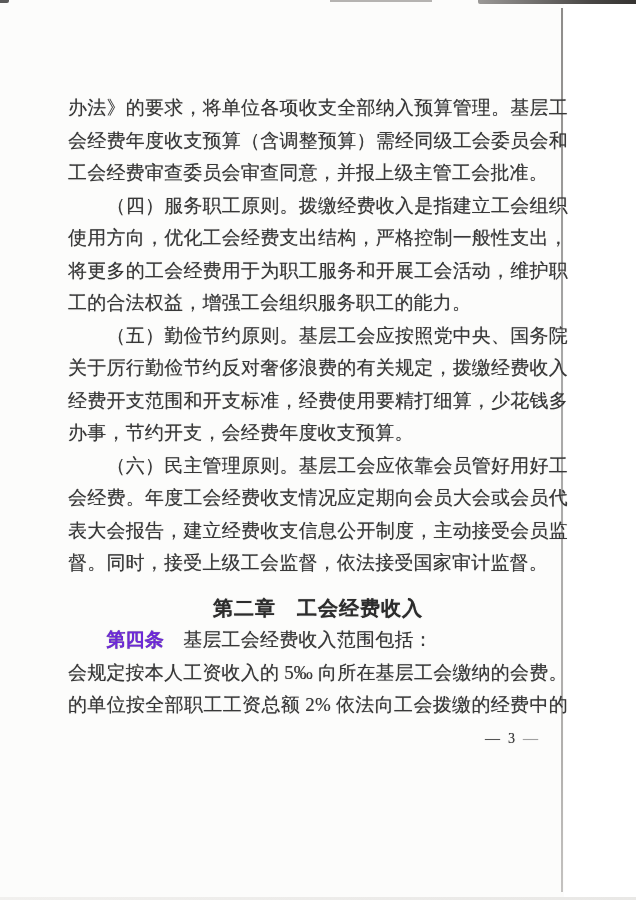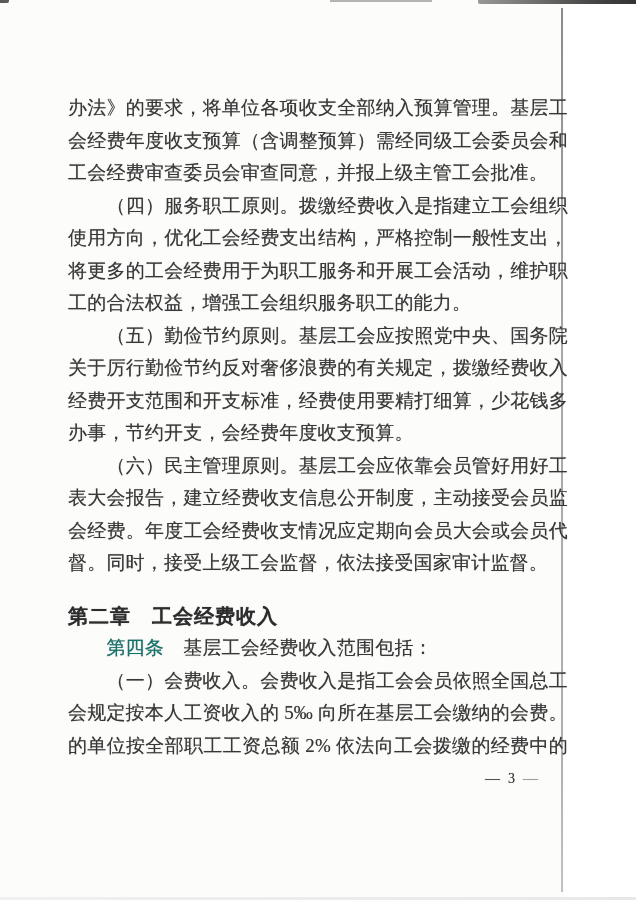"表大会报告，建立经费收支信息公开制度，主动接受会员监" div.line { order: before "会经费。年度工会经费收支情况应定期向会员大会或会员代" -> after "会经费。年度工会经费收支情况应定期向会员大会或会员代" }
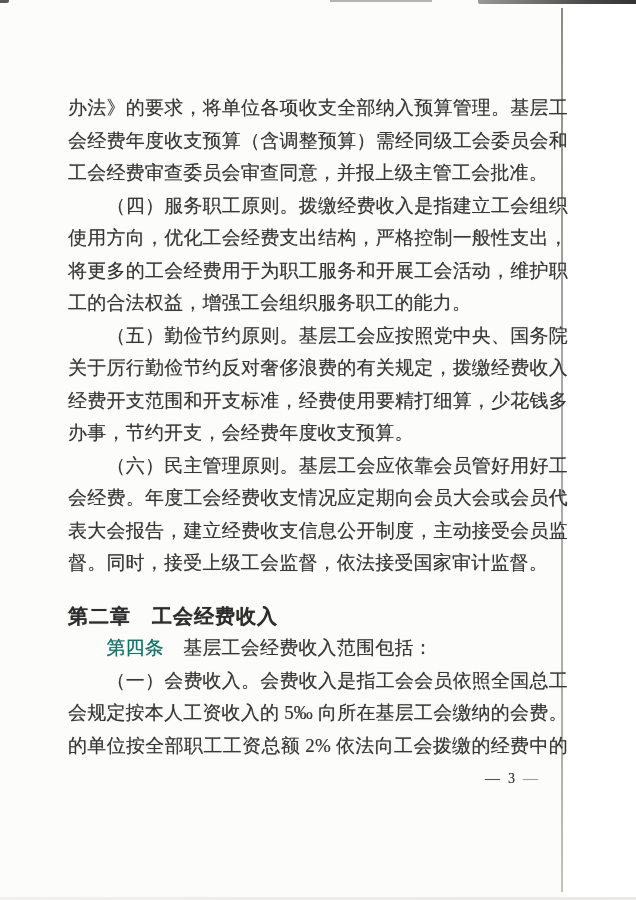"第二章 工会经费收入" .chapter-heading { margin-top: 20px -> 12px; text-align: left -> center }
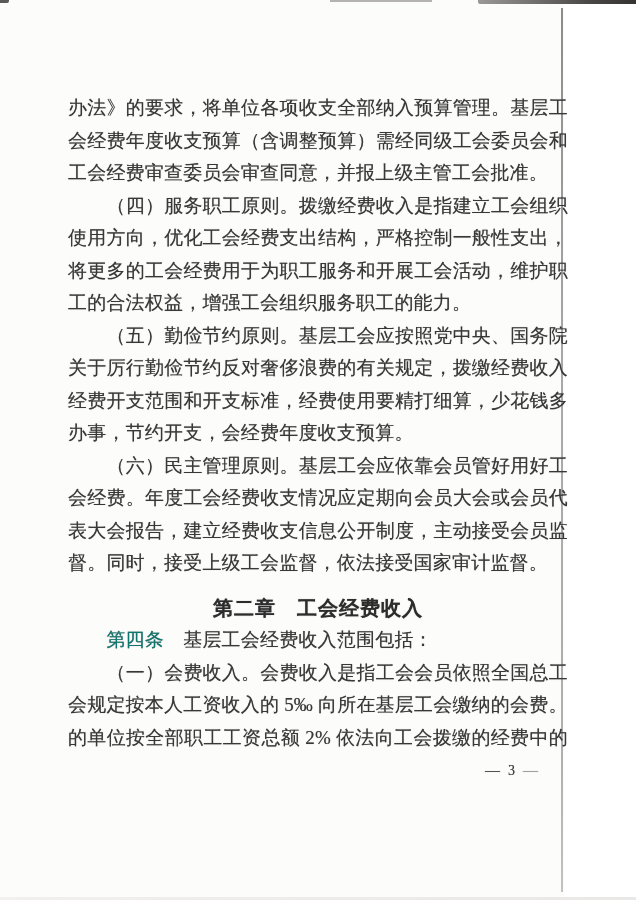"第四条" .article-line .article-label { color: #0f766e -> #6d28d9; font-weight: normal -> bold }
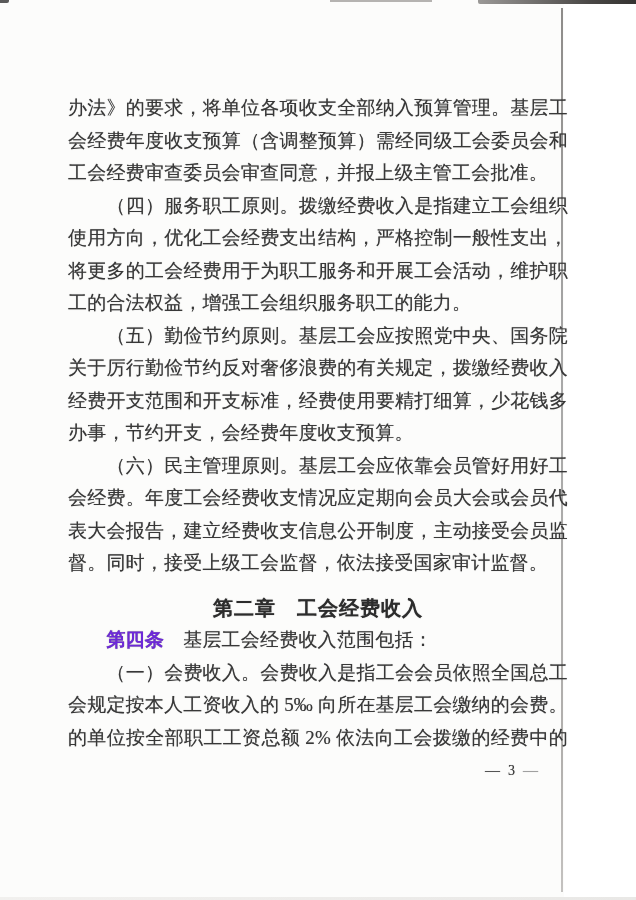"（一）会费收入。会费收入是指工会会员依照全国总工" div.line { html: <div> （一）会费收入。会费收入是指工会会员依照全国总工</div> -> none }
